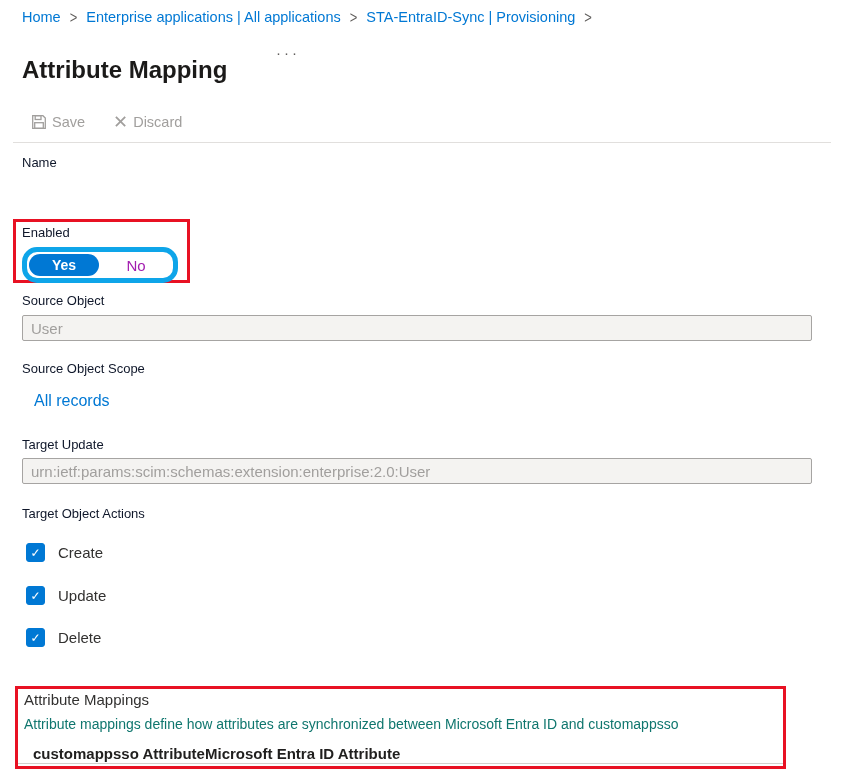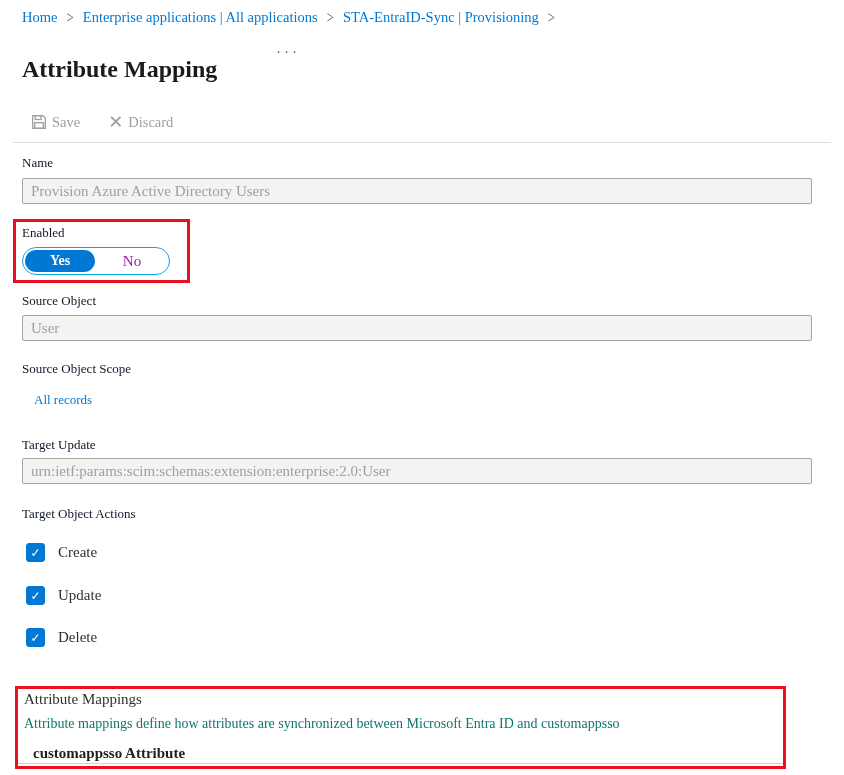"Home" .screen { font-family: Liberation Serif, serif -> Liberation Sans, sans-serif }
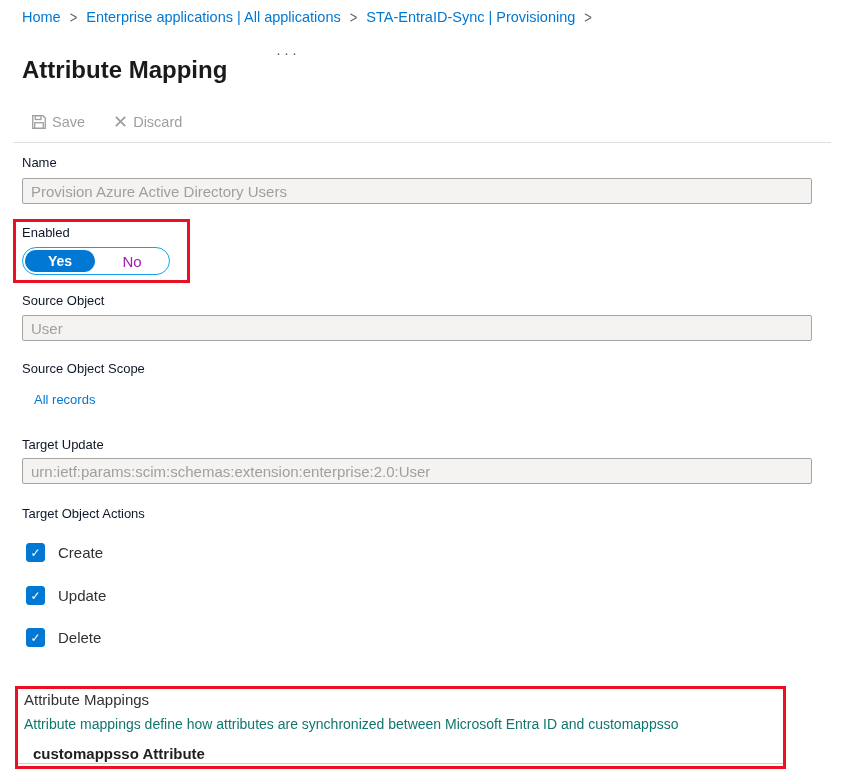"Provision Azure Active Directory Users" input.fld-input { html: <input> -> none }
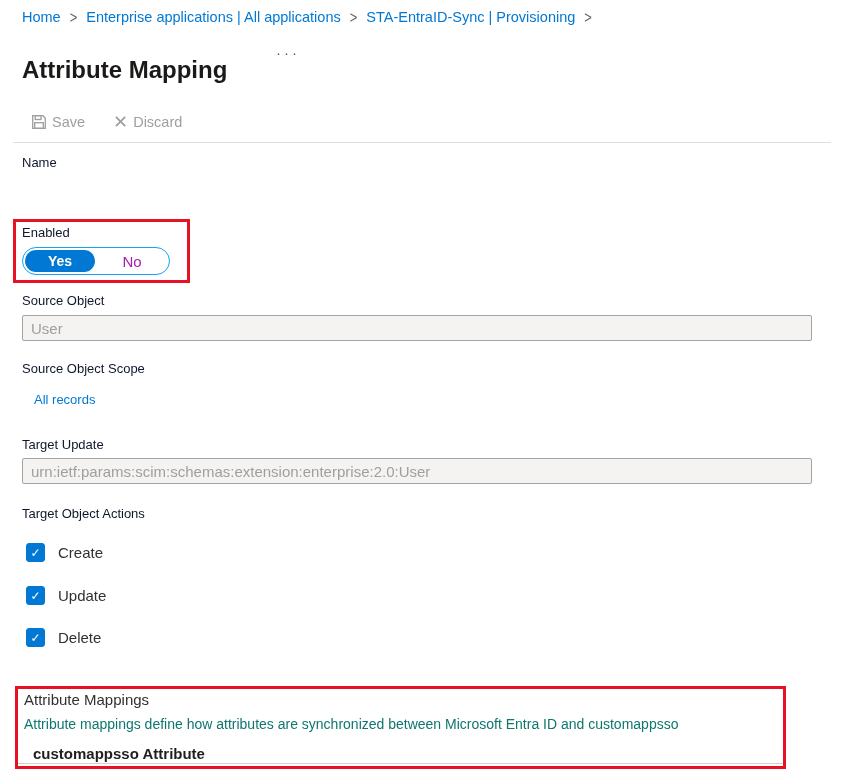"Yes" .toggle { border: 1px solid #0ea5e9 -> 5px solid #0ea5e9 }
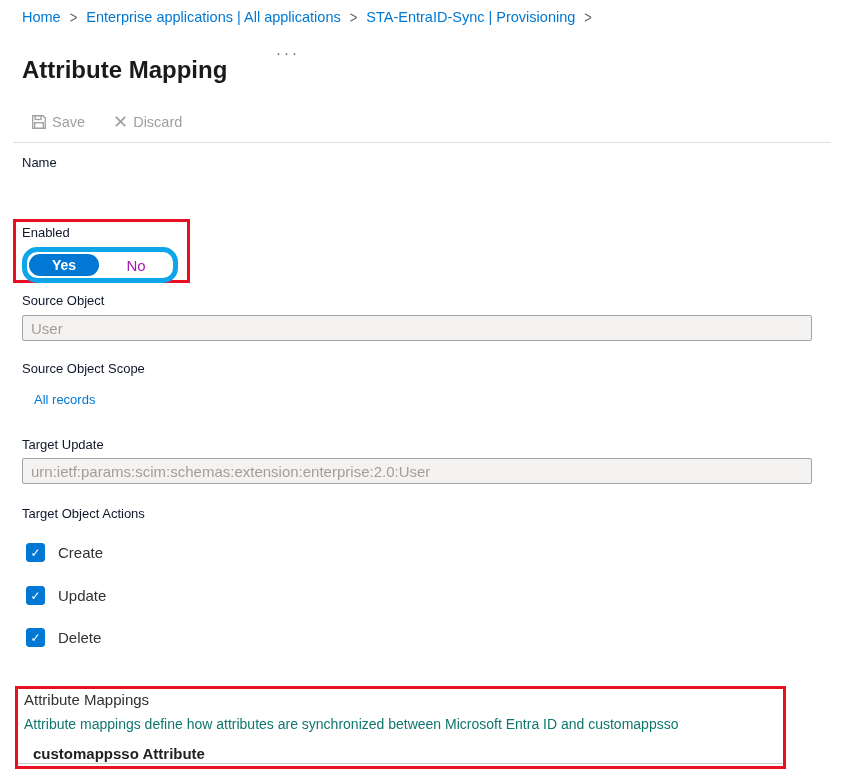"All records" .blue-link { font-size: 13px -> 16px }
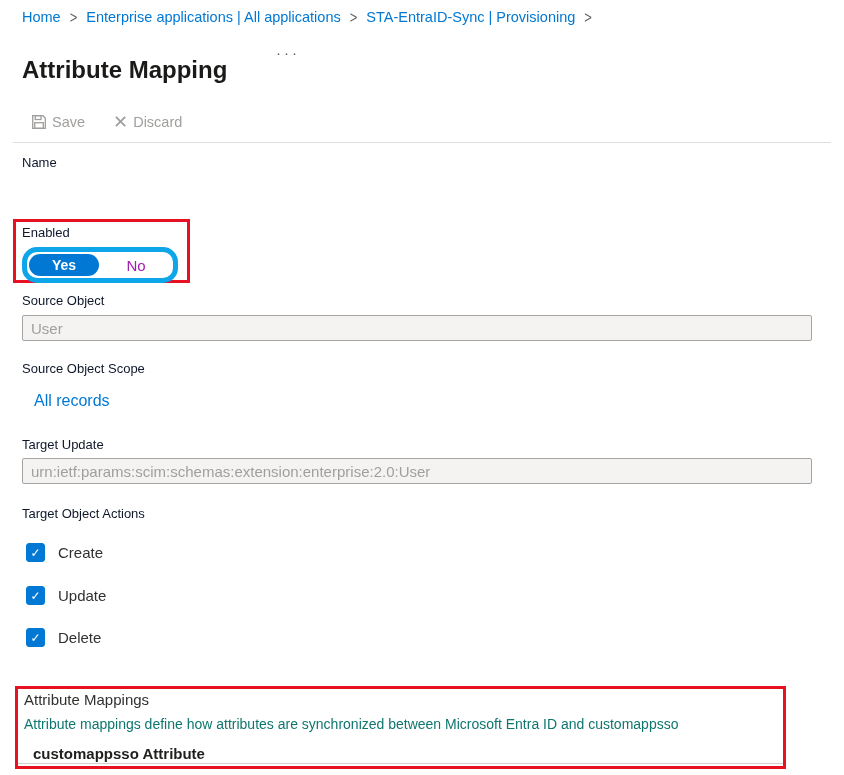"Microsoft Entra ID Attribute" span.am-col { html: none -> <span>Microsoft Entra ID Attribute</span> }
